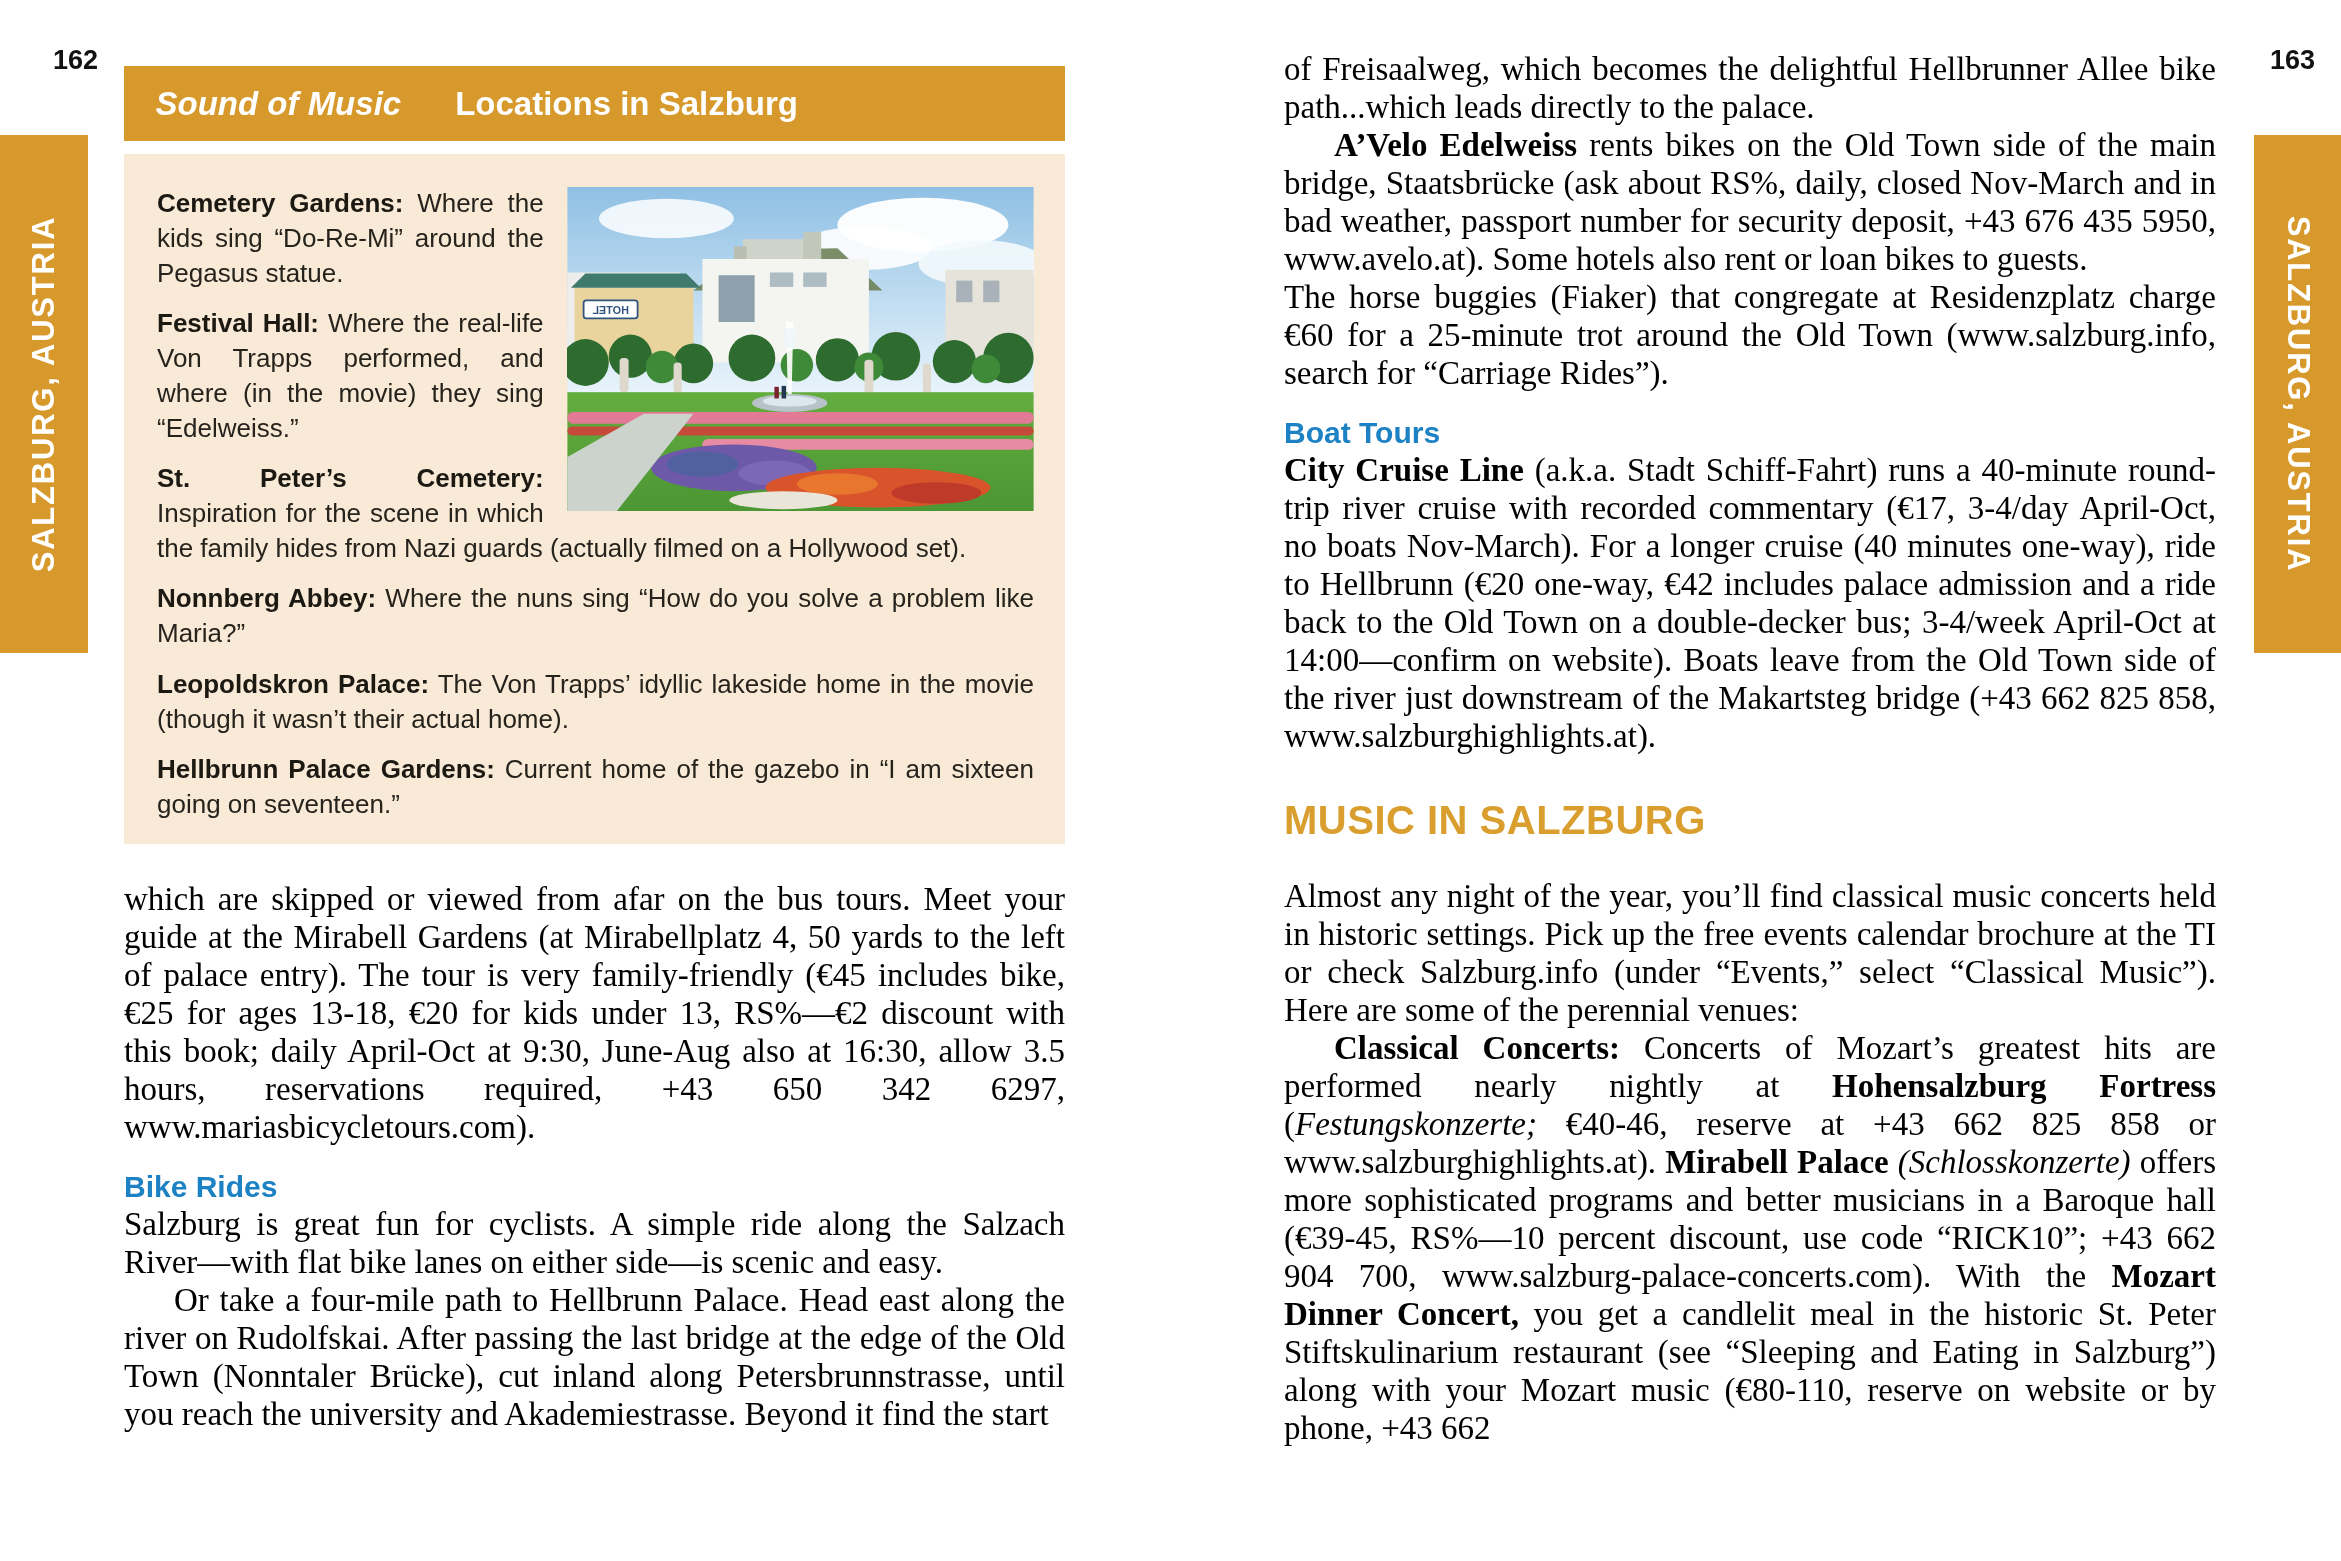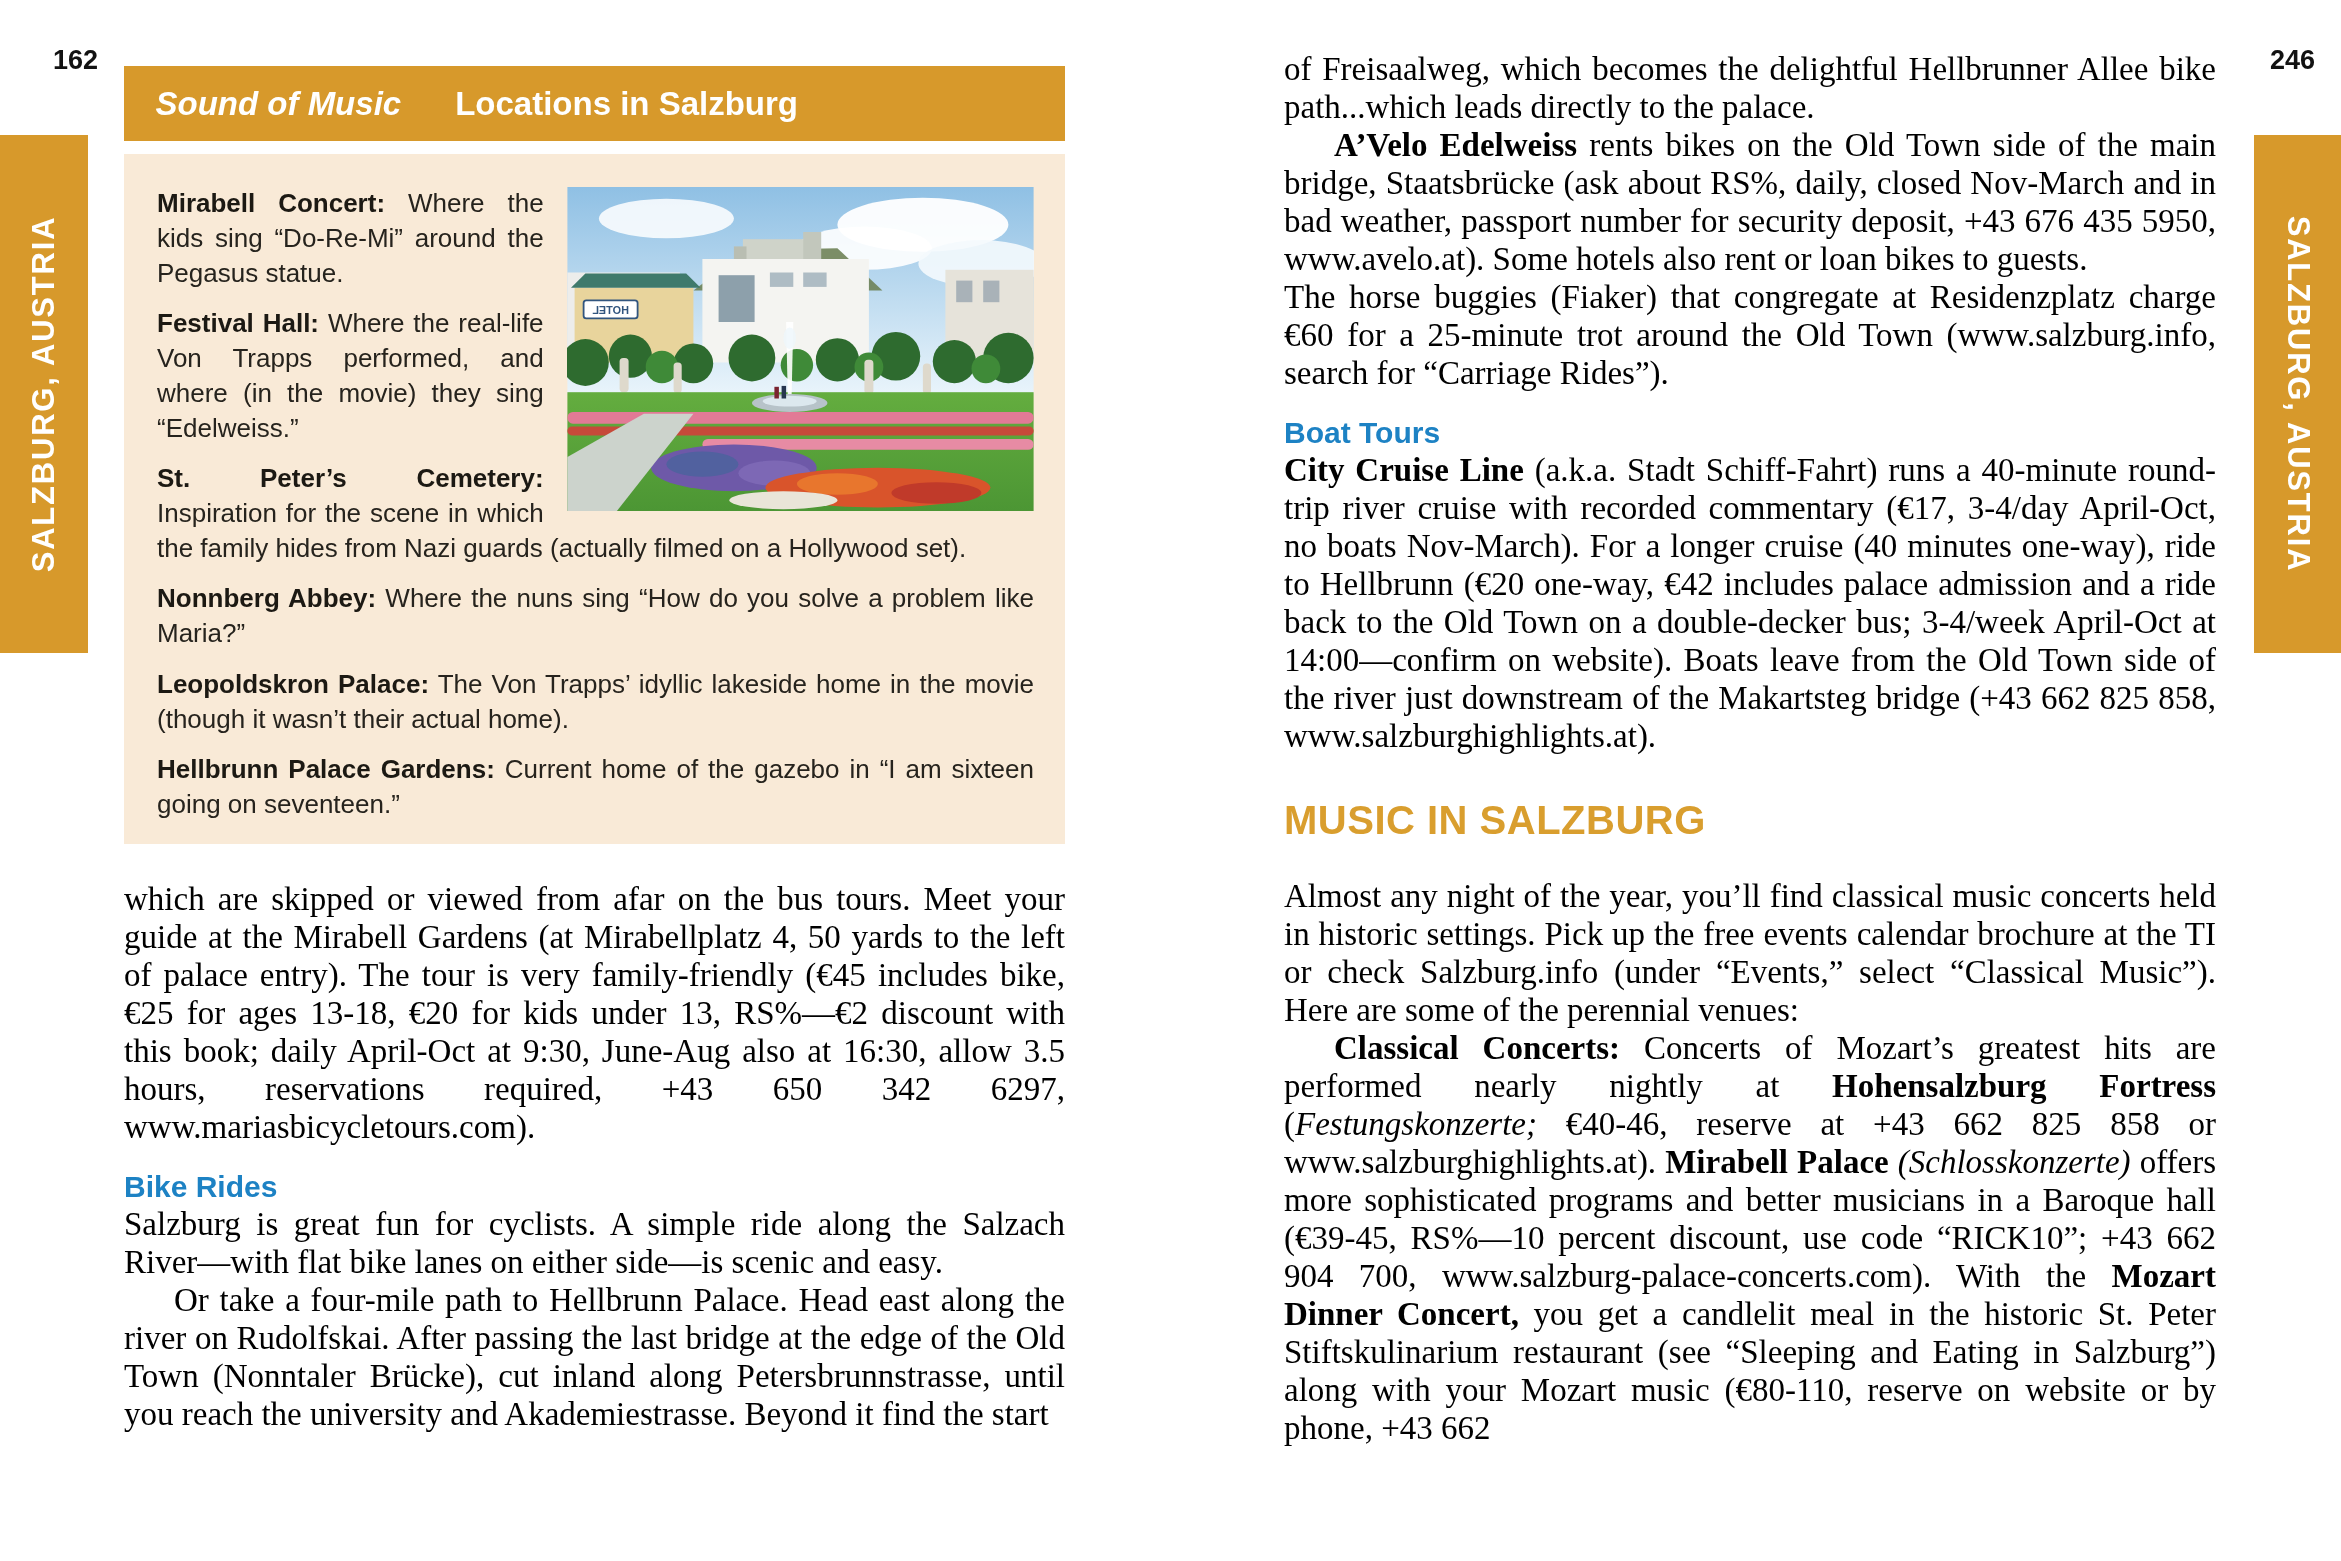"246" div.page-number { text: 246 -> 163 }
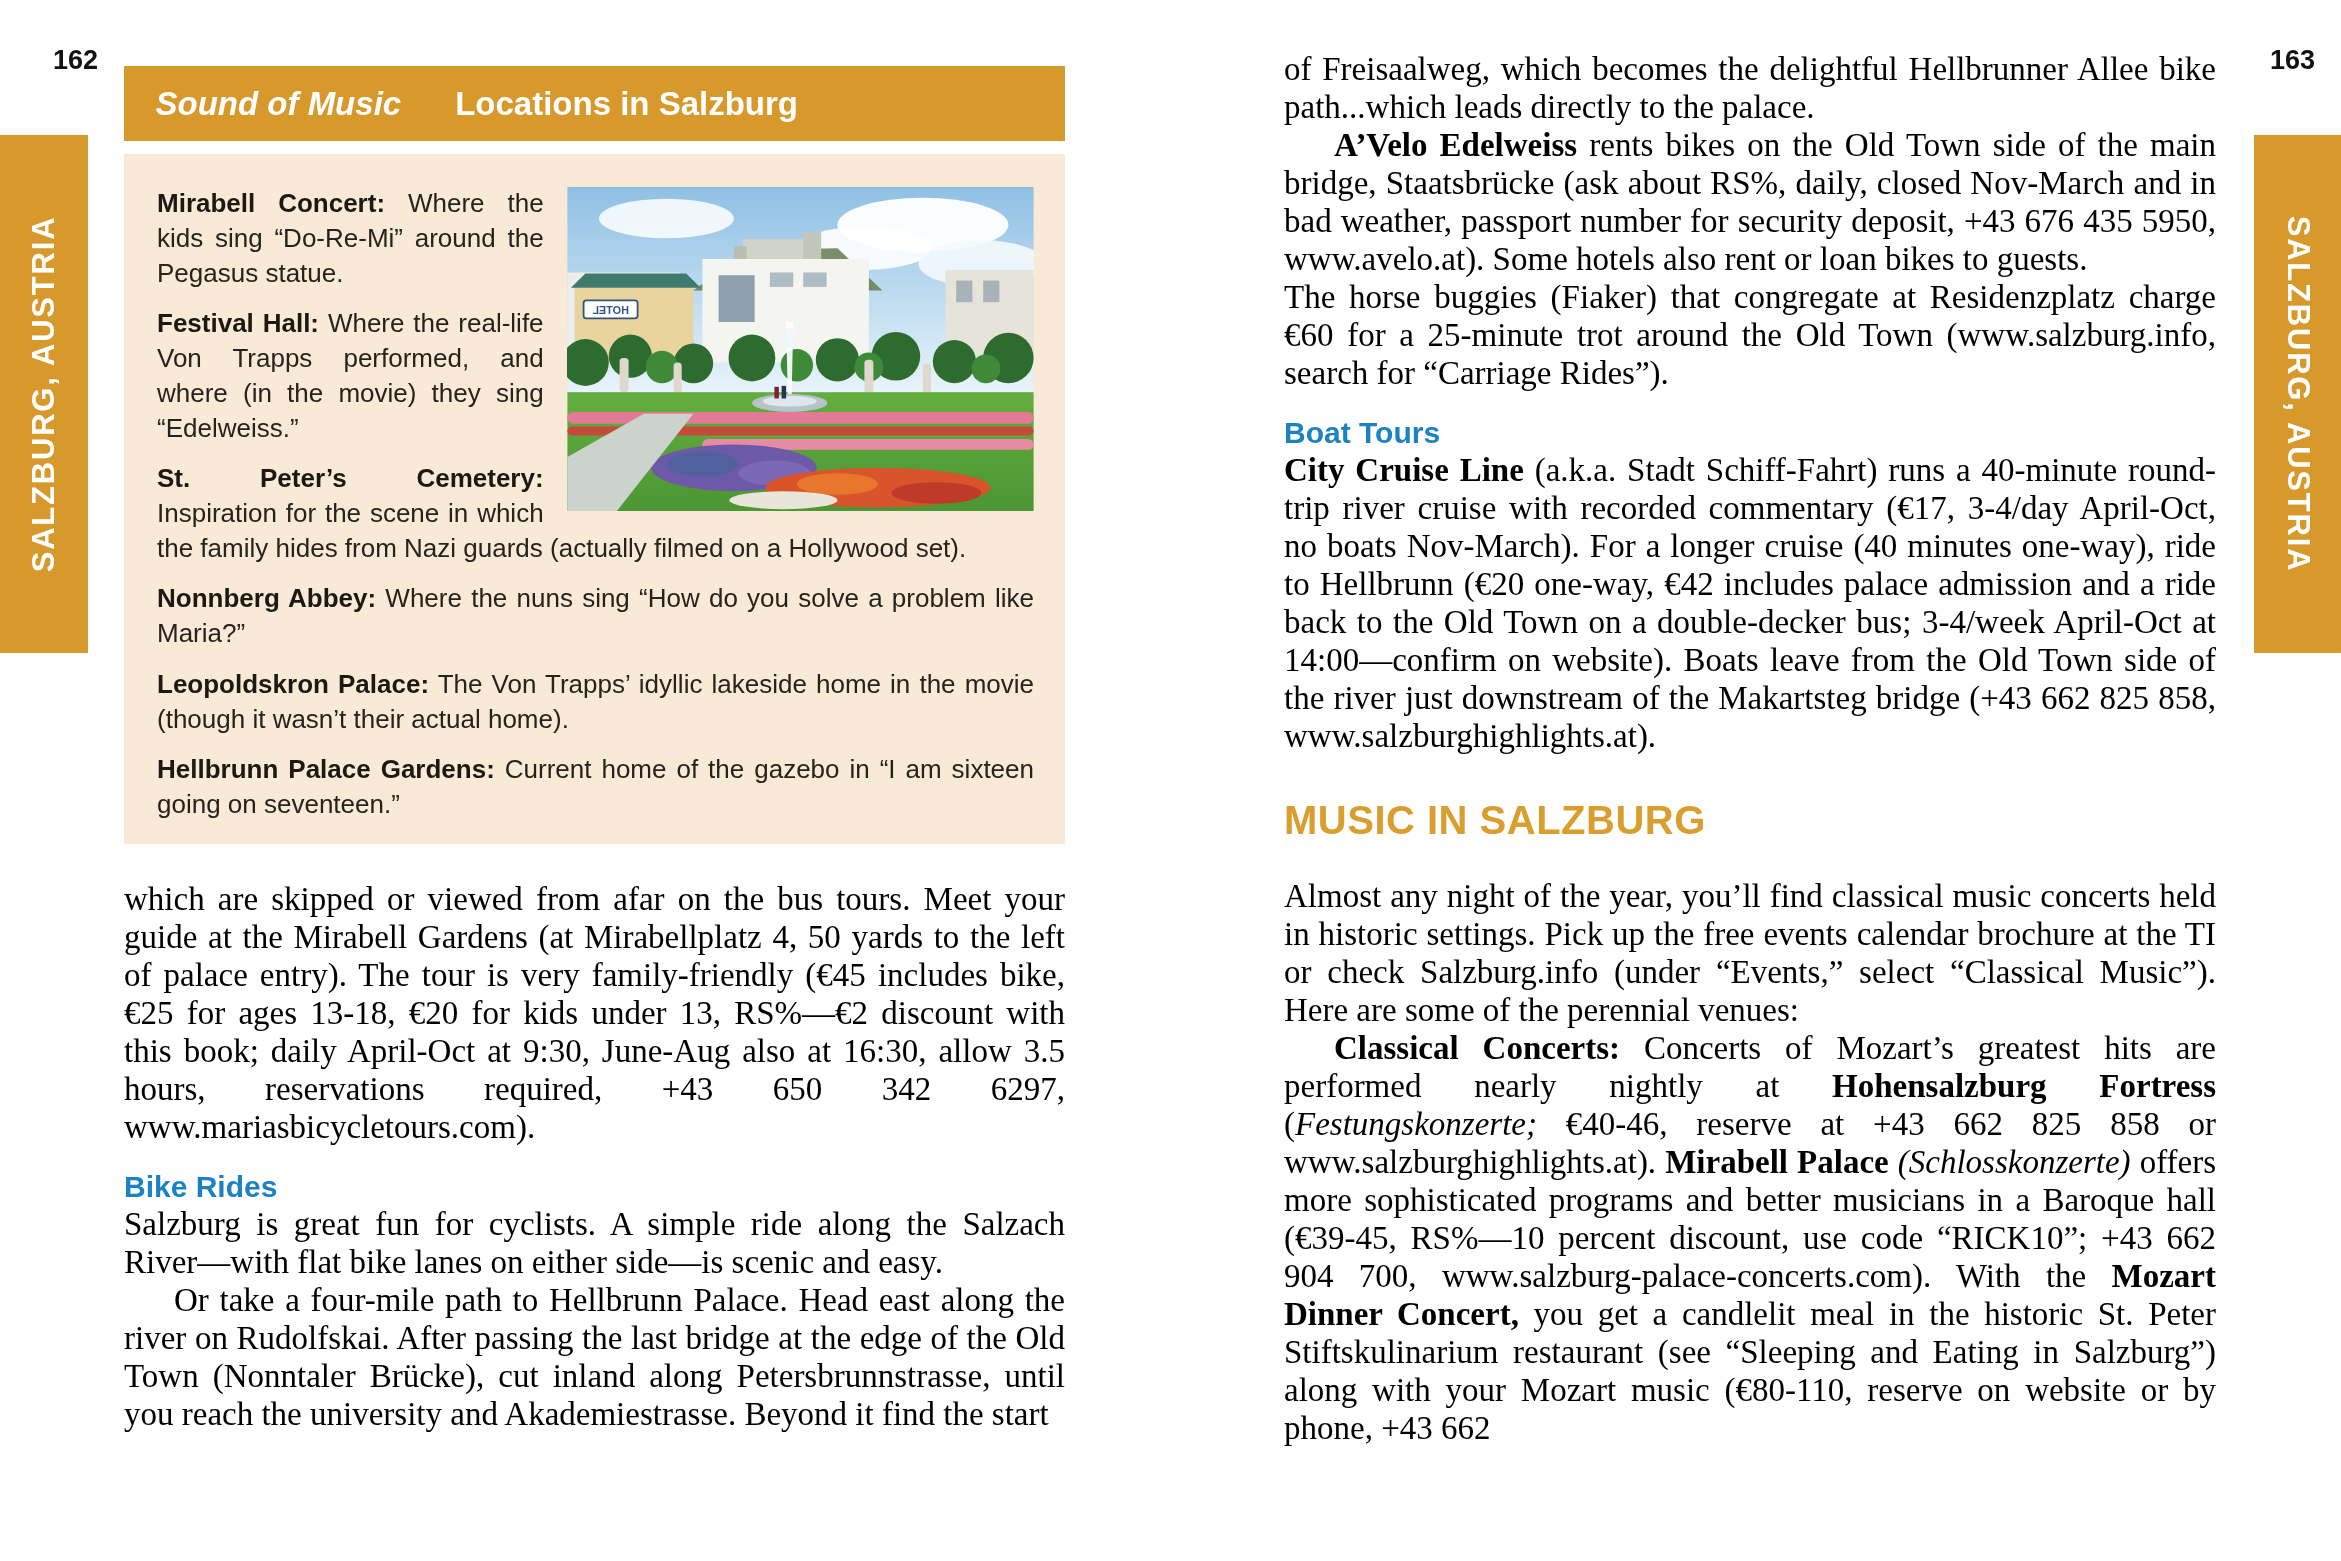"Mirabell Concert:" b { text: Mirabell Concert -> Cemetery Gardens }
